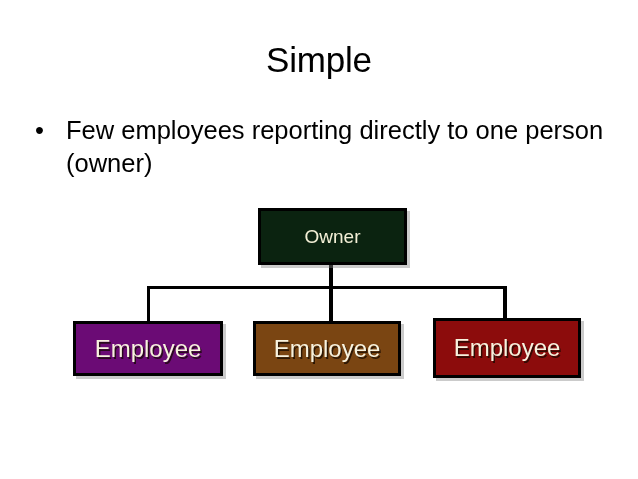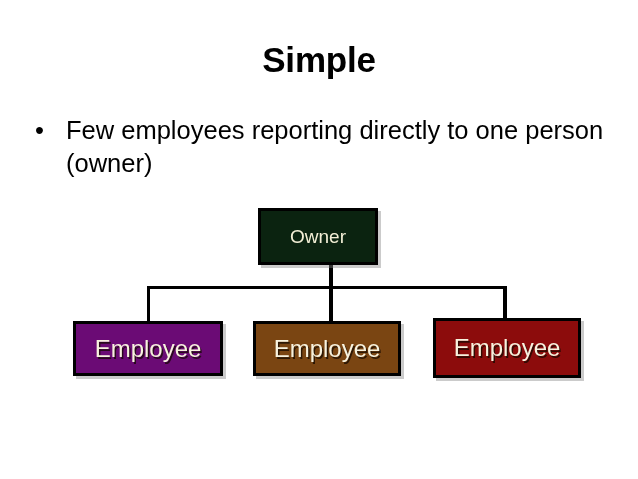"Simple" #slide-title { font-weight: bold -> normal }
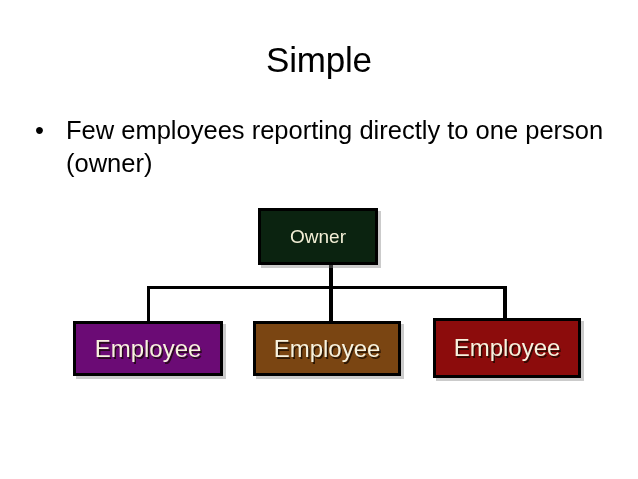"Owner" #node-owner { width: 120px -> 149px }
